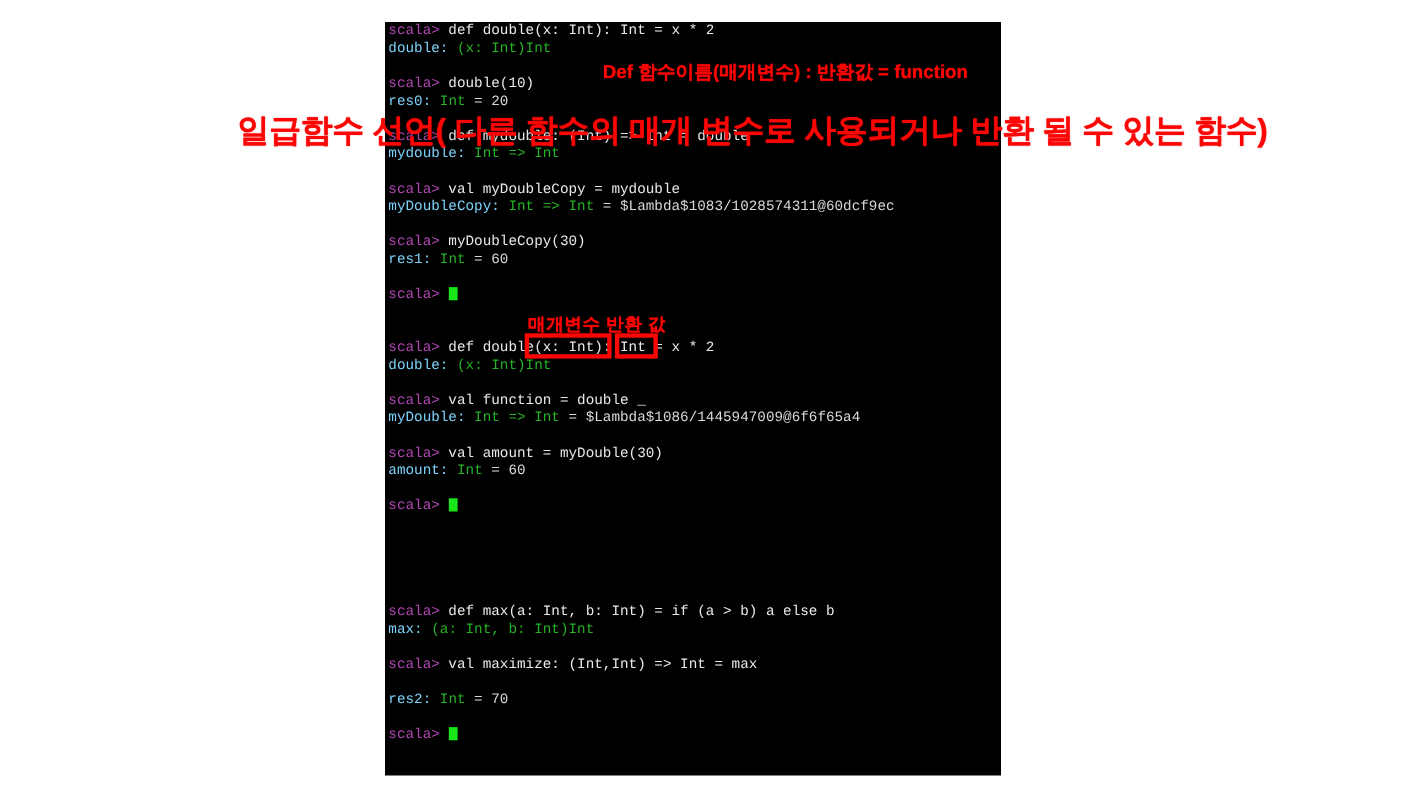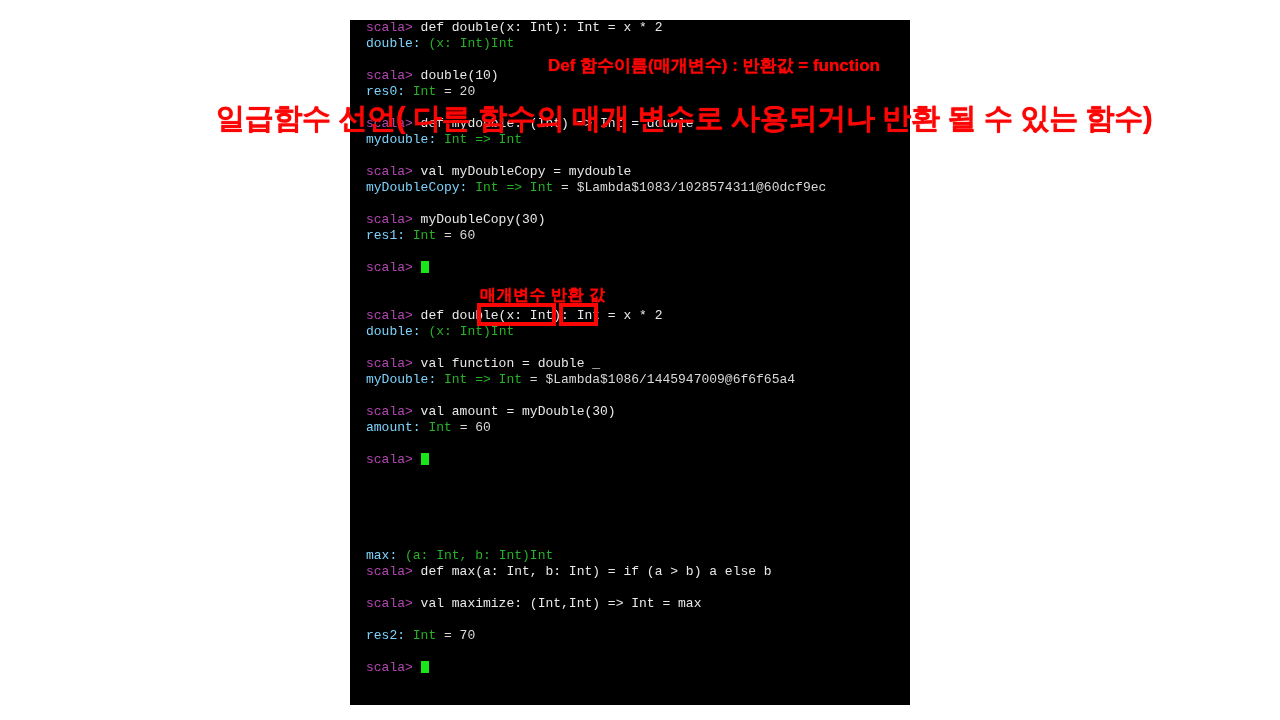"scala> def double(x: Int): Int" .tline { padding-left: 16px -> 3px }
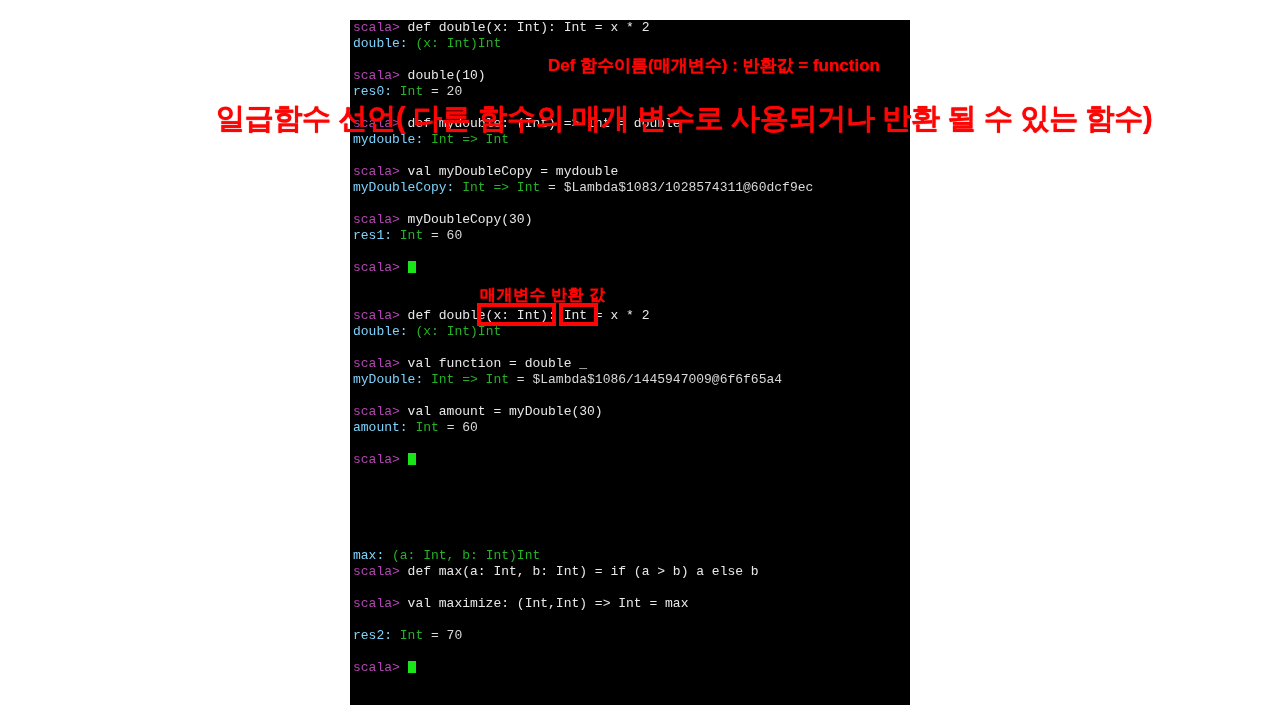"max: (a: Int, b: Int)Int" div.tline { order: before "scala> def max(a: Int, b:" -> after "scala> def max(a: Int, b:" }
